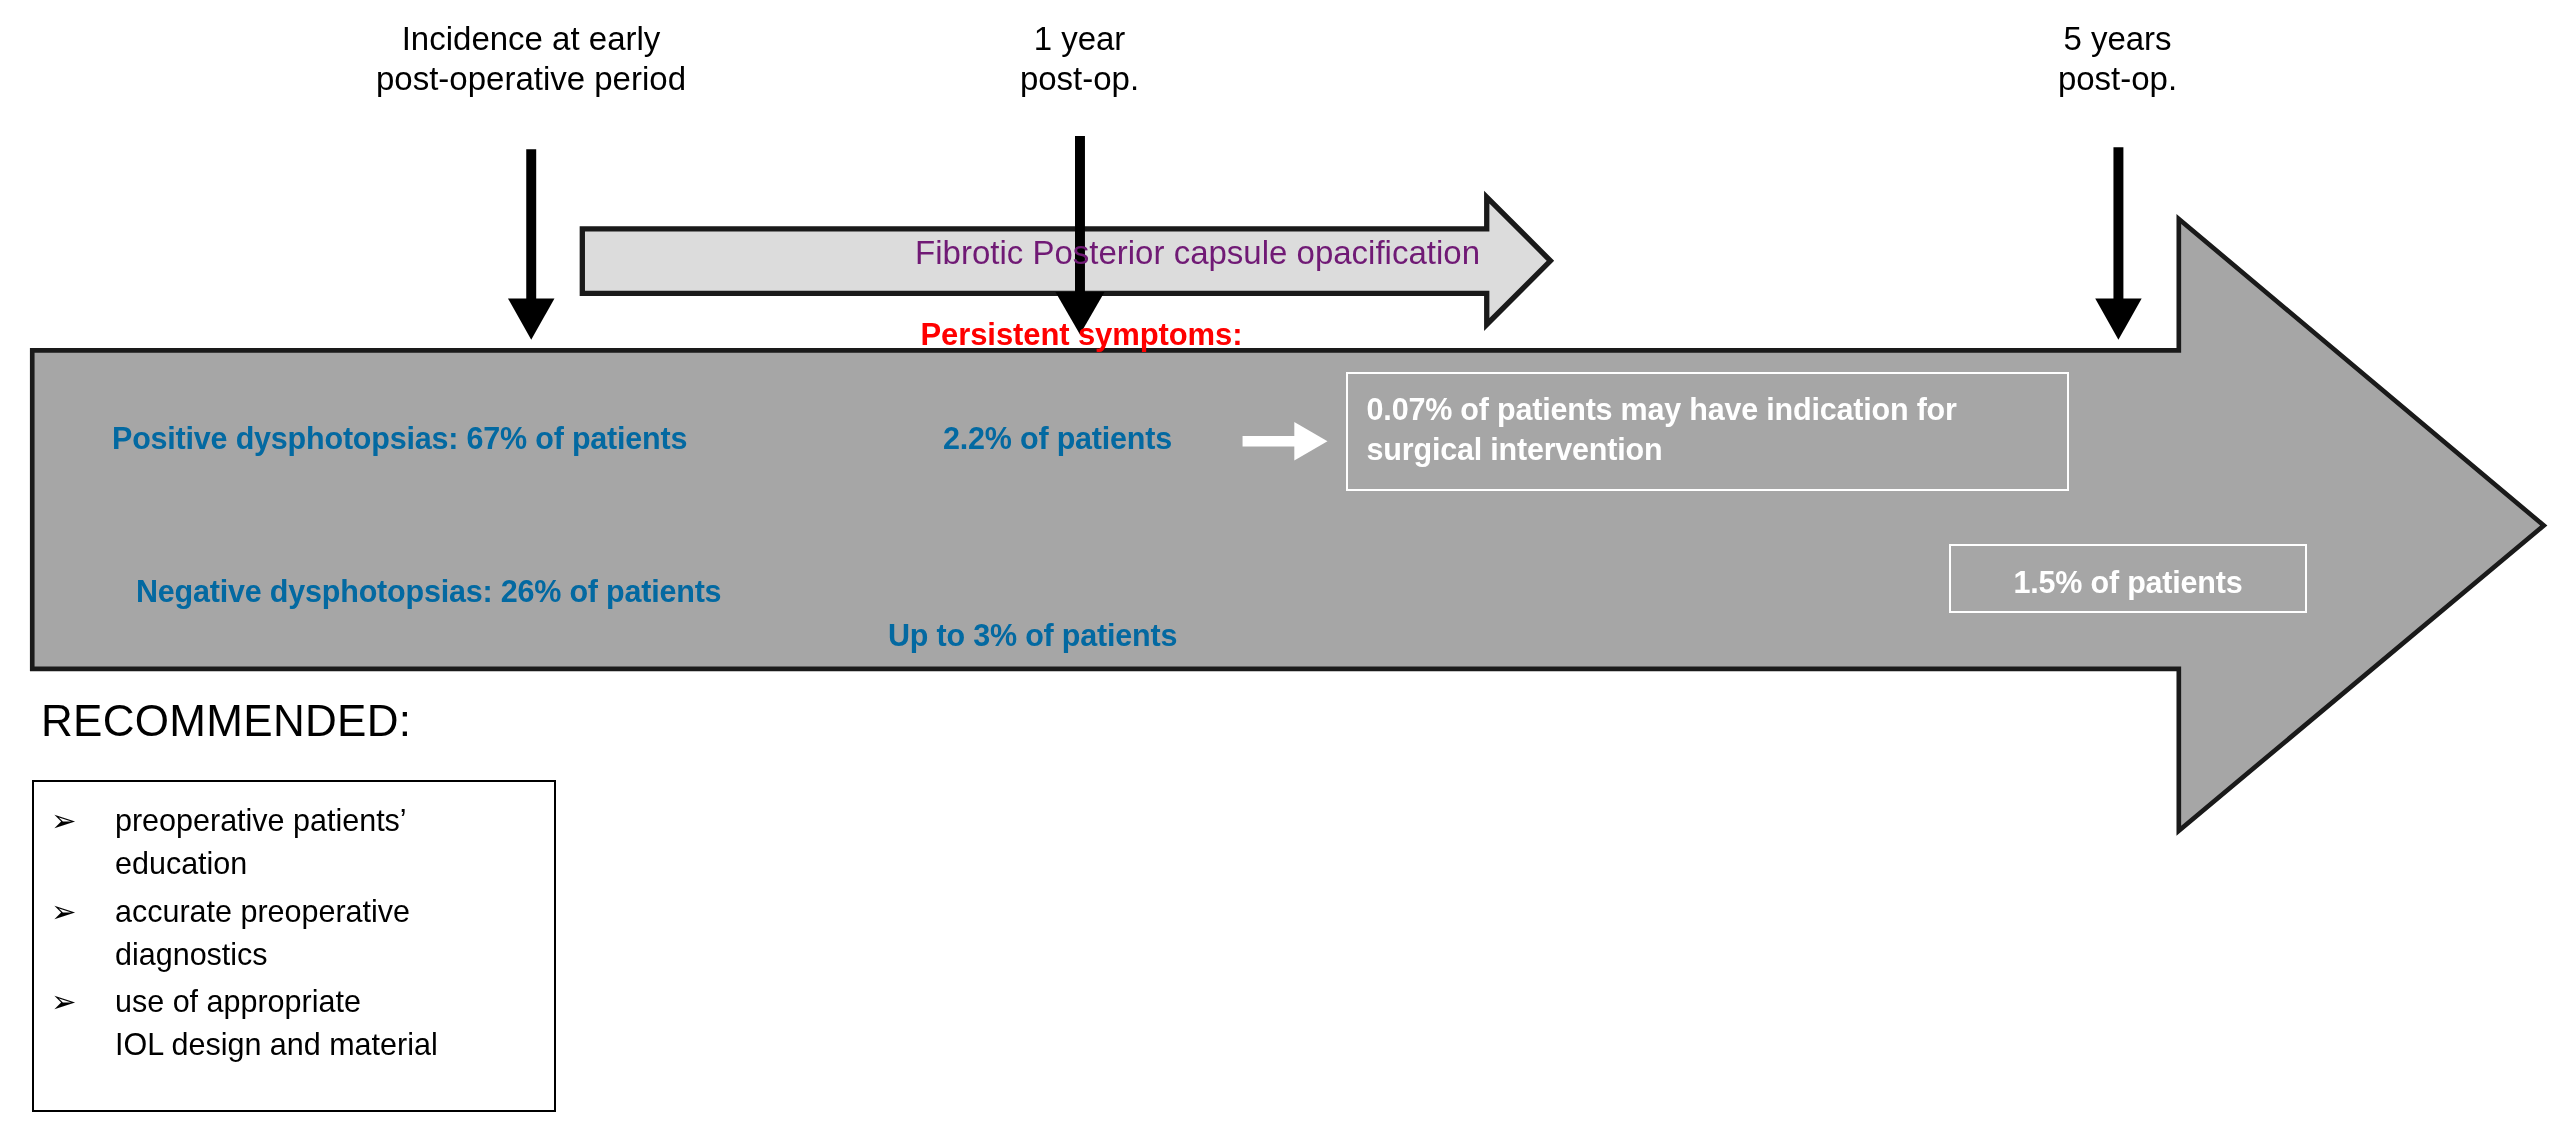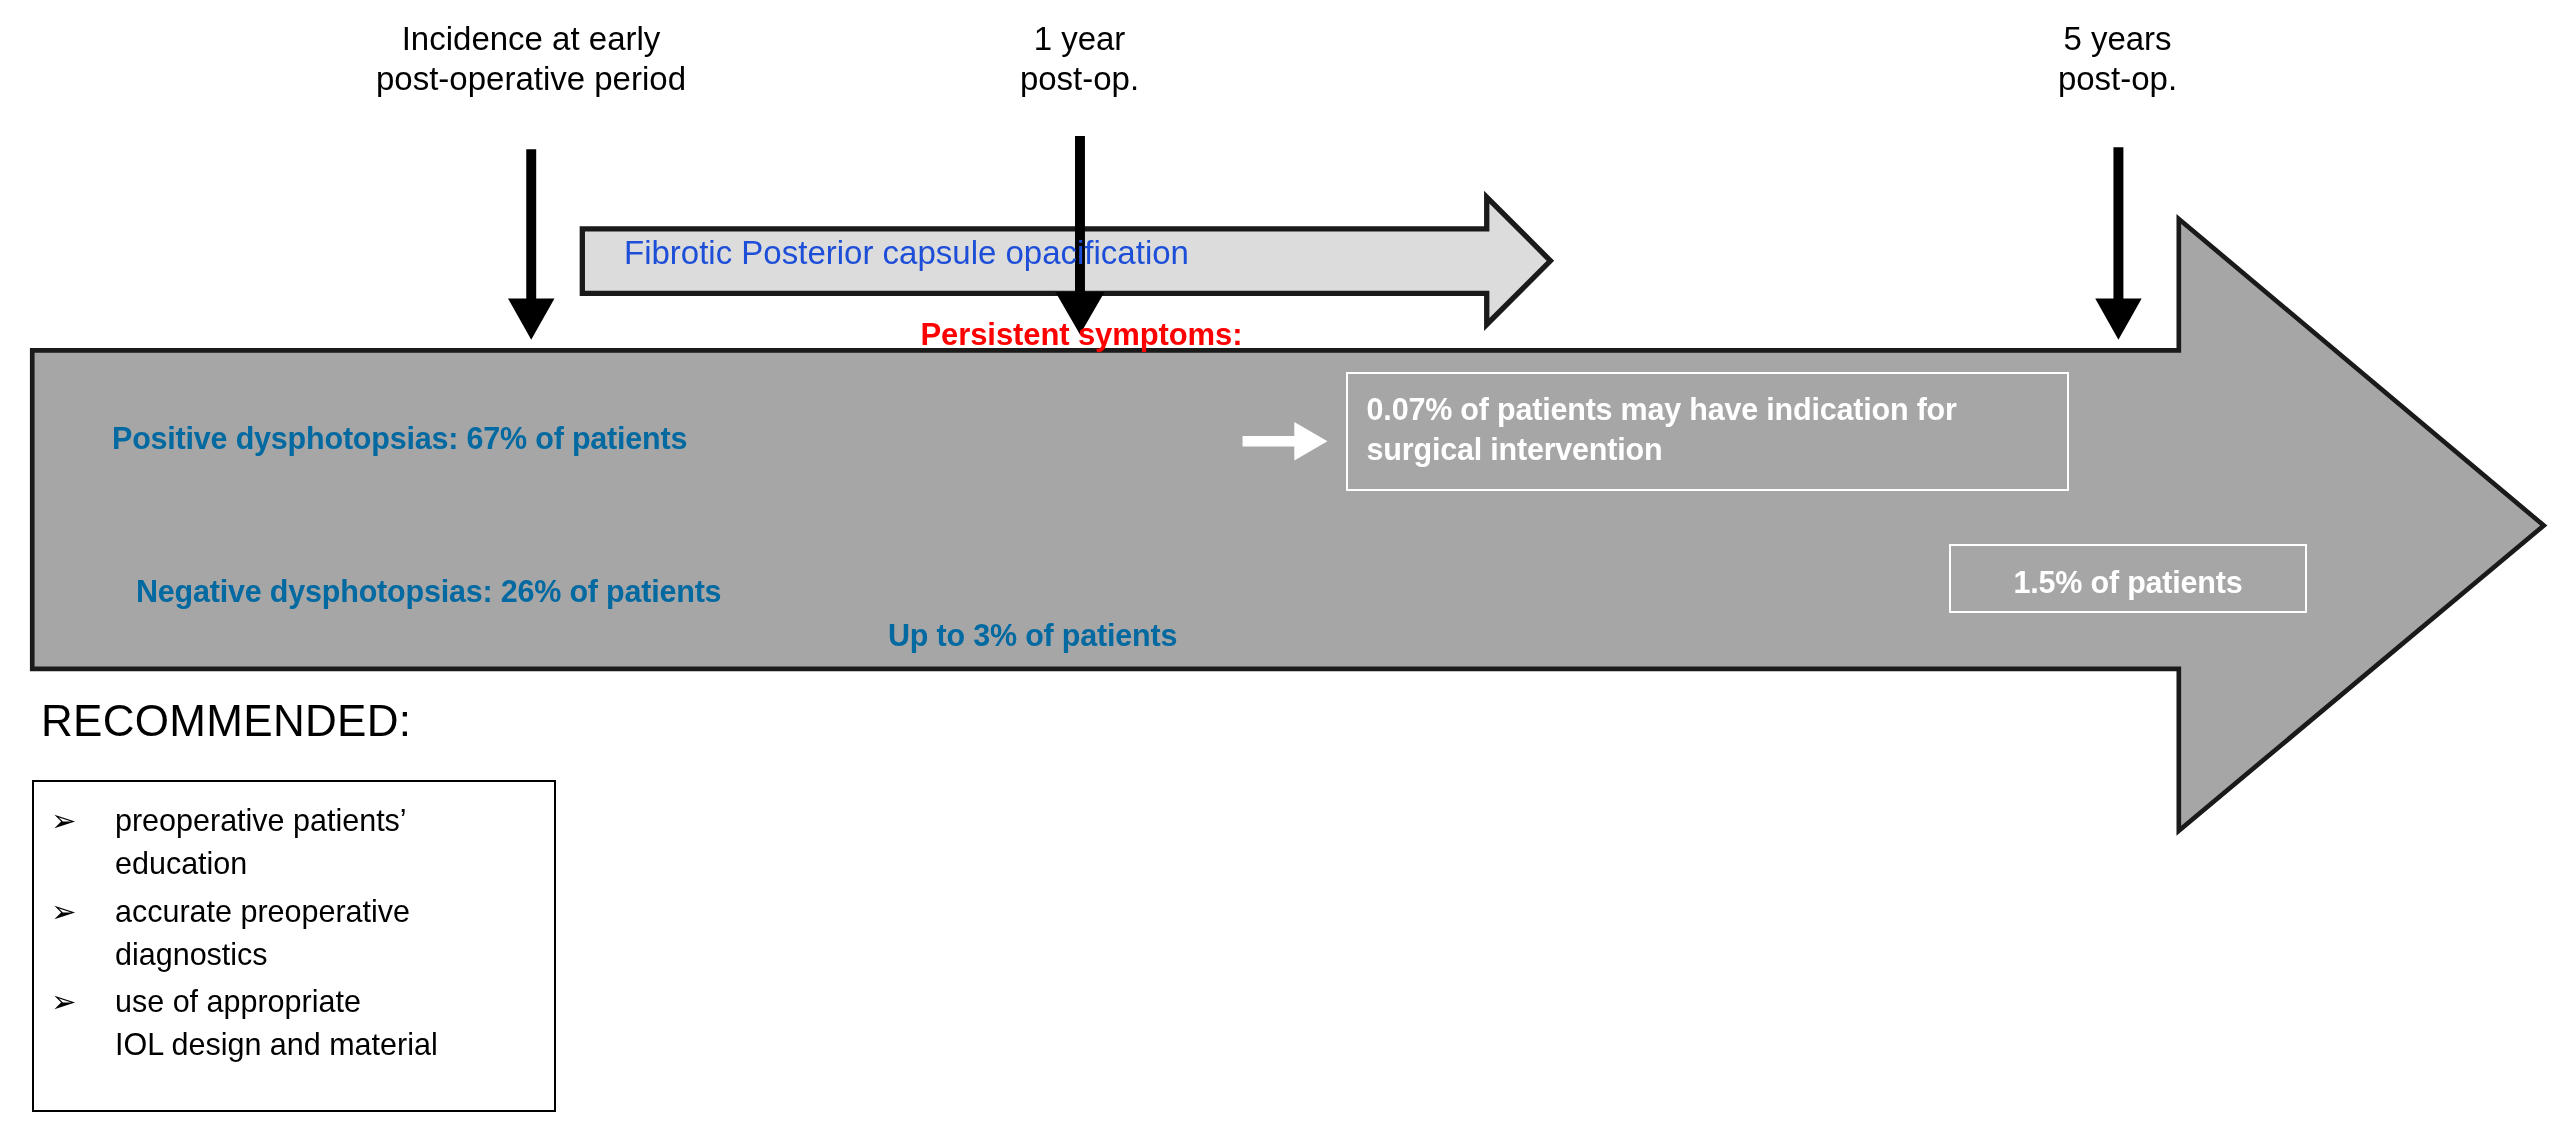"Fibrotic Posterior capsule opacification" .fibrotic-label { color: #1d4ed8 -> #701a75; text-align: left -> right }
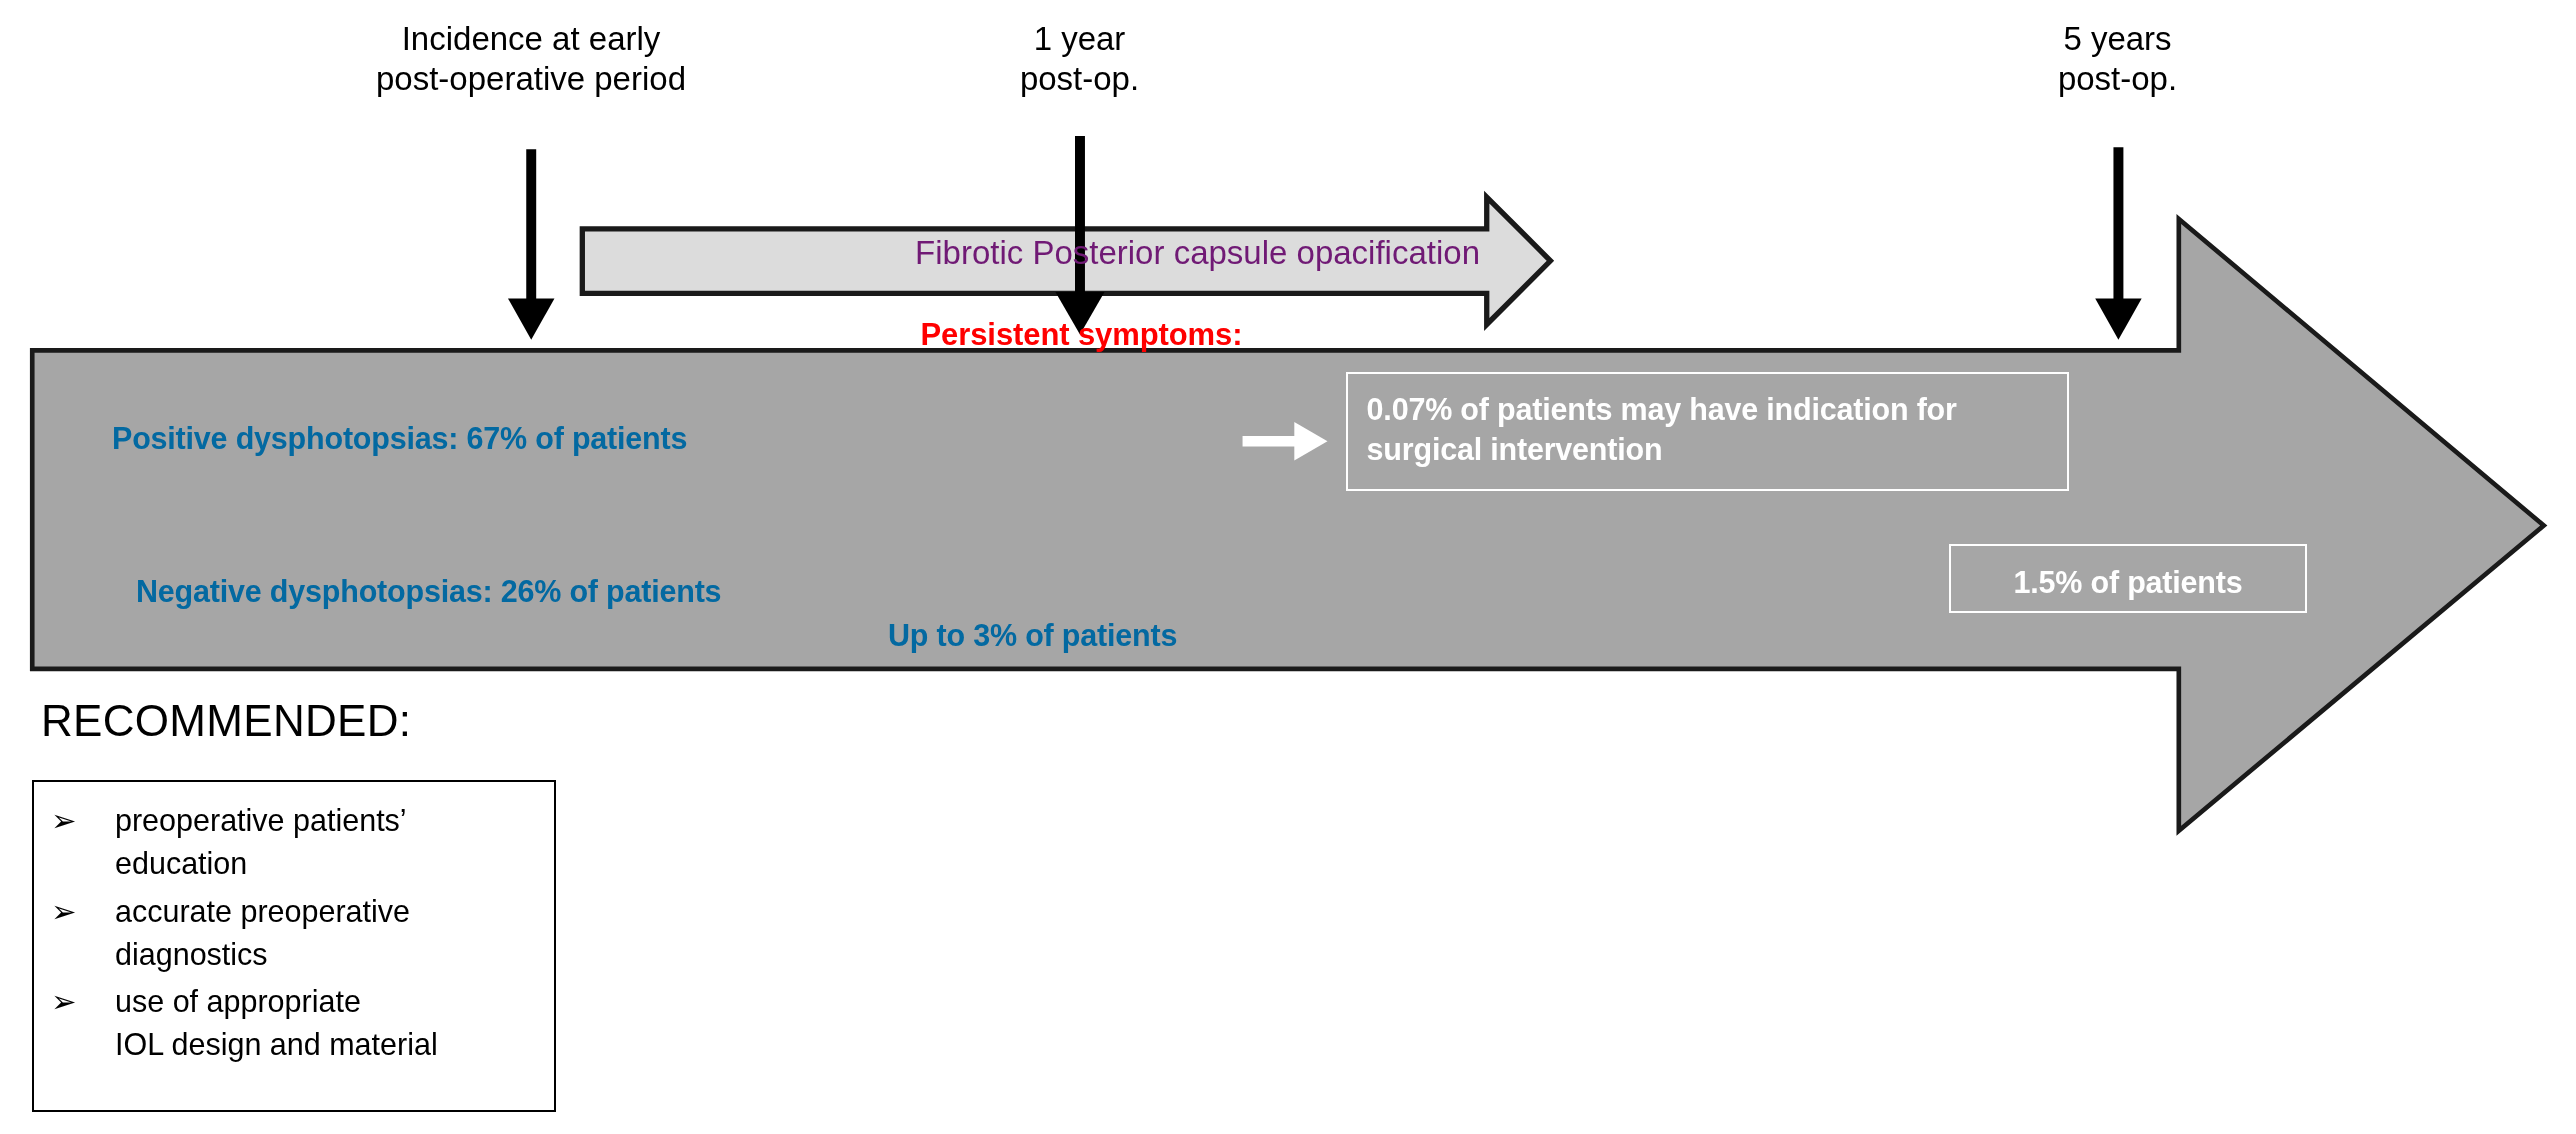"2.2% of patients" div.band-text { html: none -> <div>2.2% of patients</div> }
